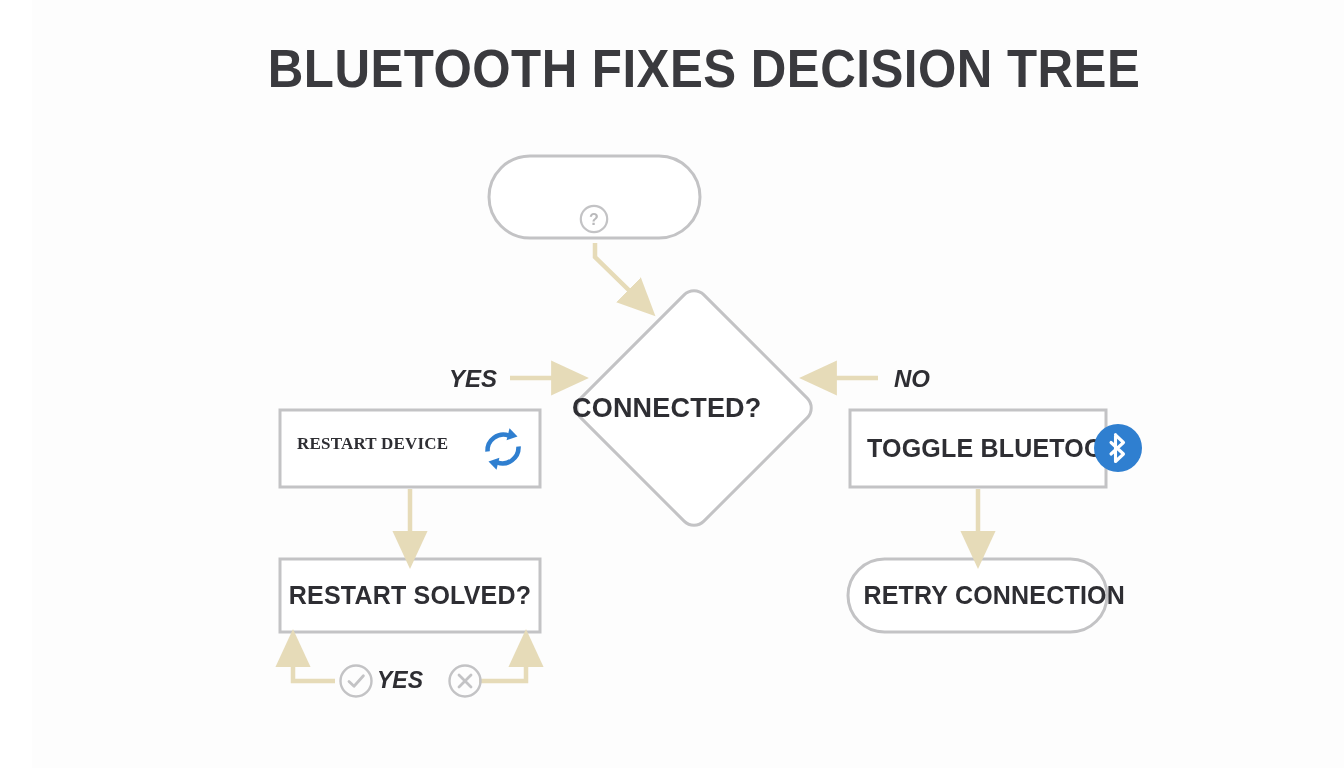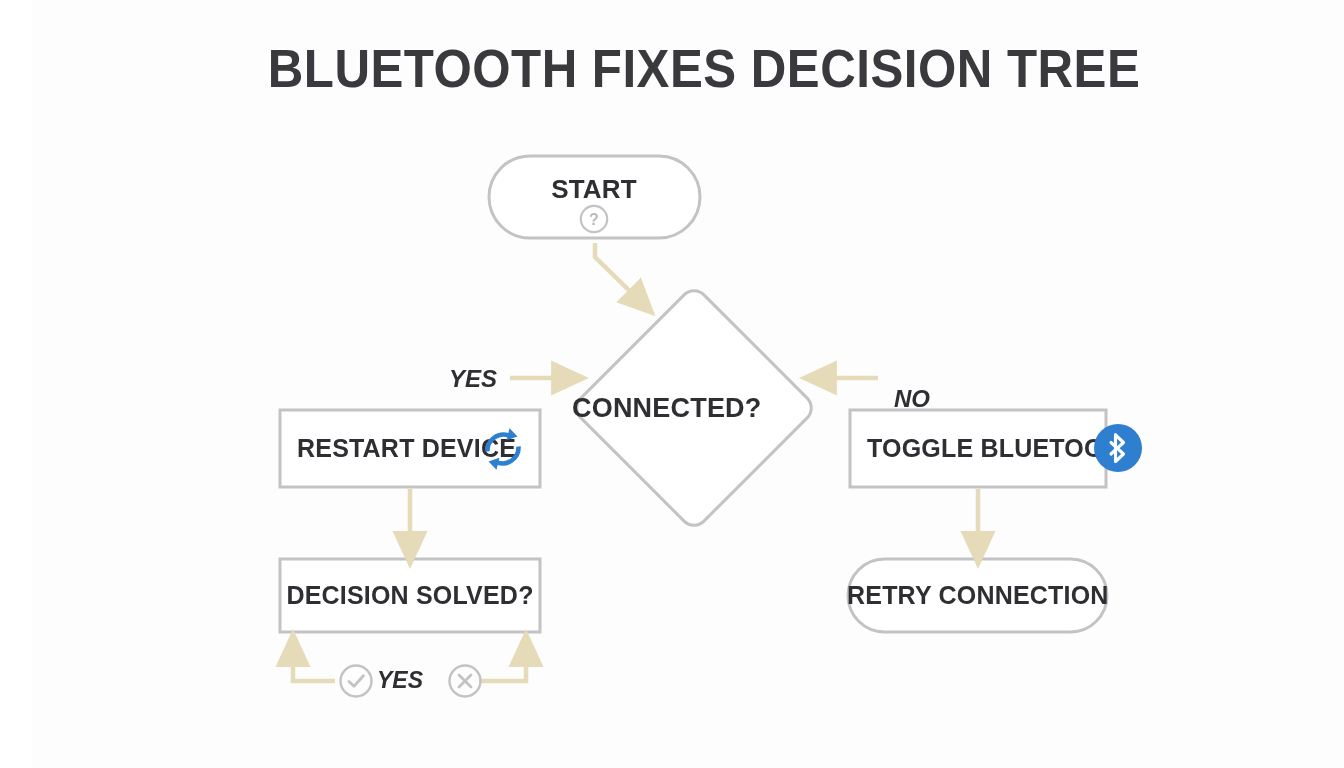"START" div.node-label { html: <div>START</div> -> none }
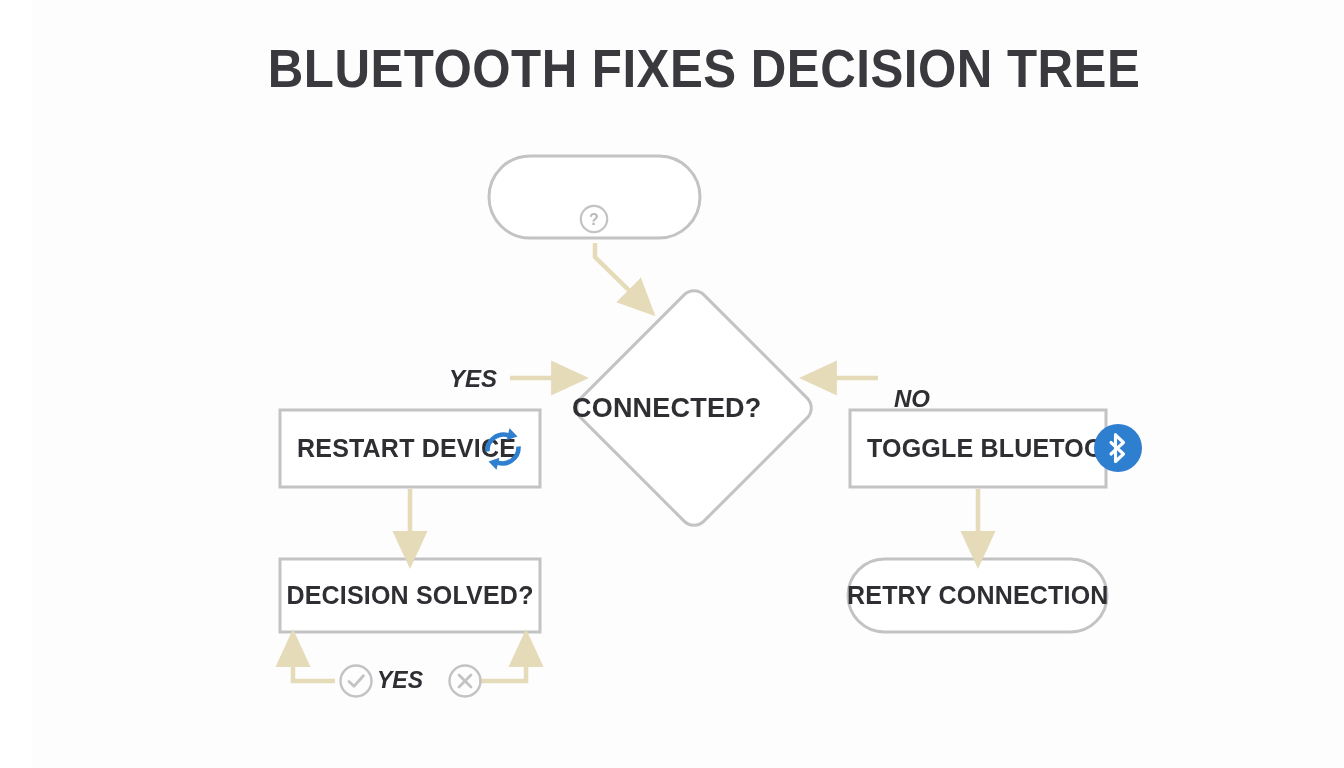"NO" .lbl-no-right { top: 385px -> 365px }
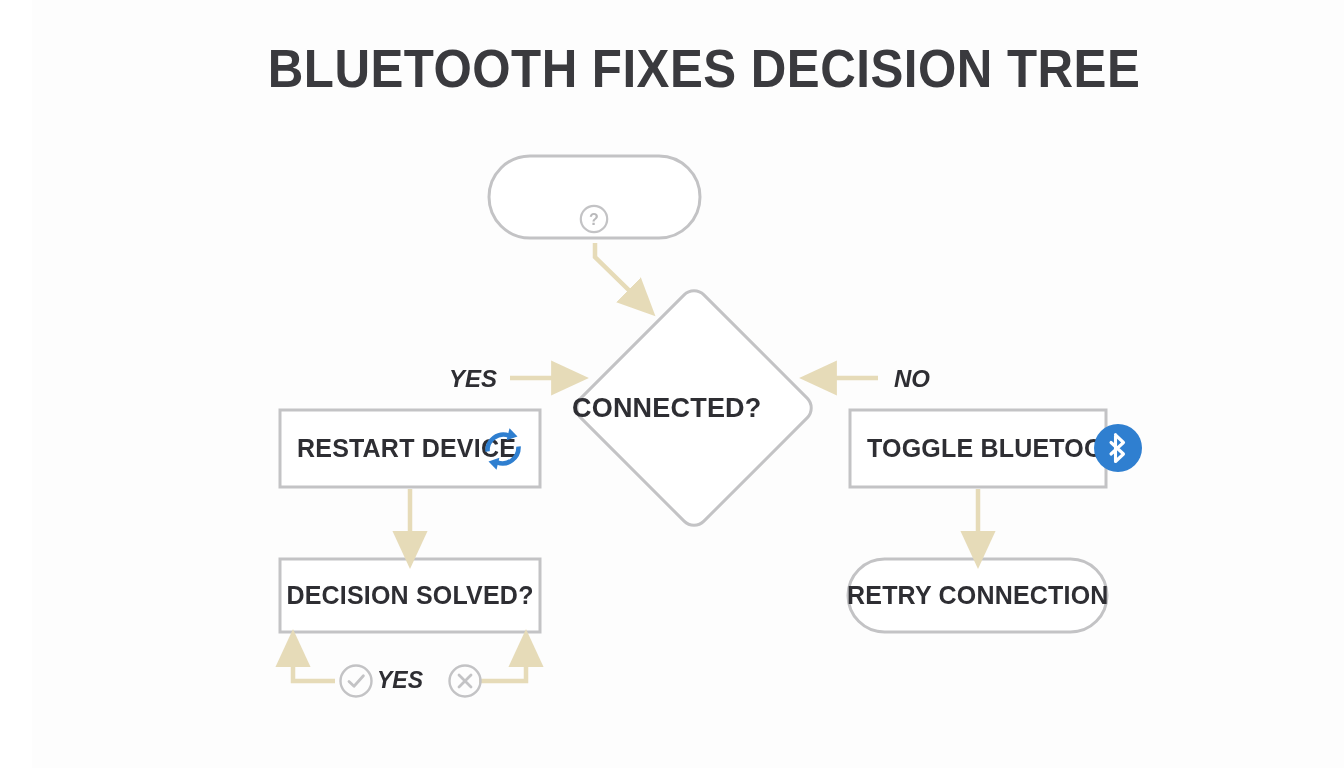"RESTART DEVICE" .lbl-restart { font-family: none -> Liberation Serif, serif; font-size: 25px -> 17px }
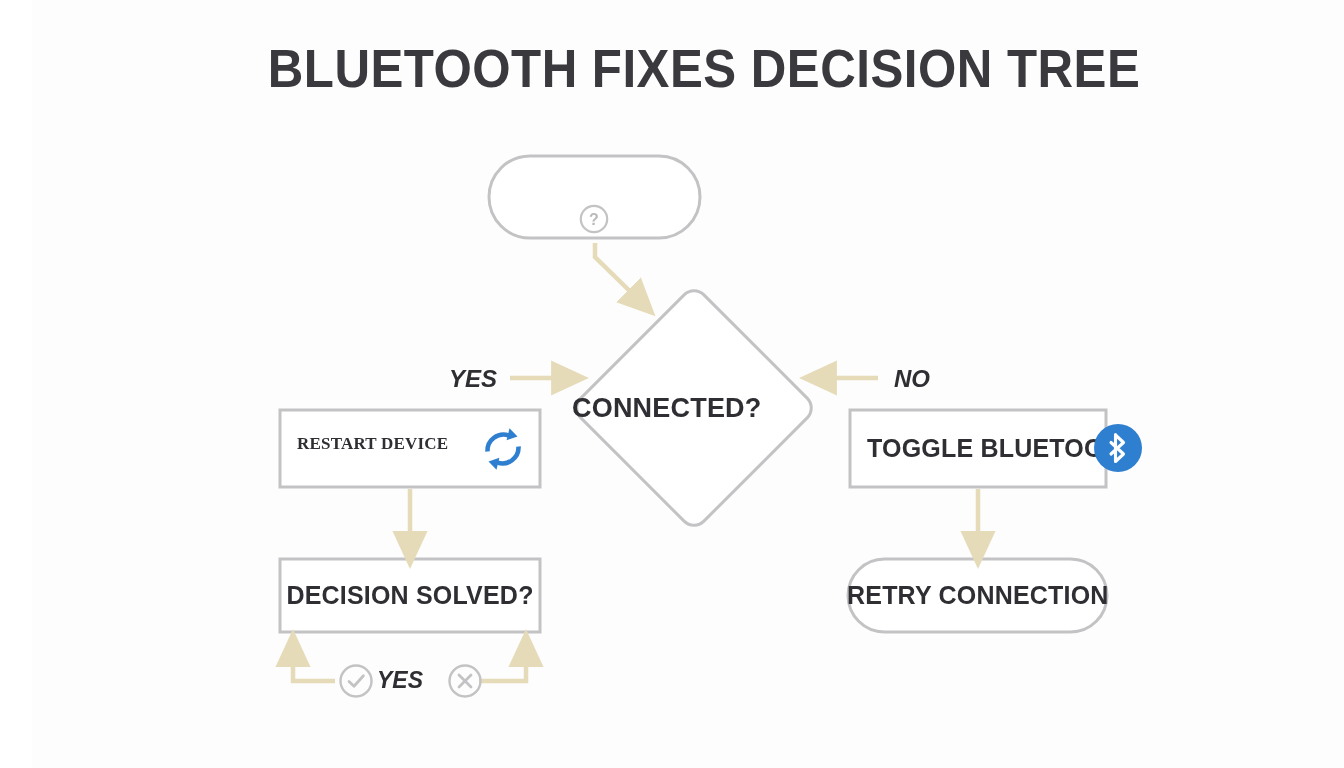"DECISION SOLVED?" div.node-label { text: DECISION -> RESTART }
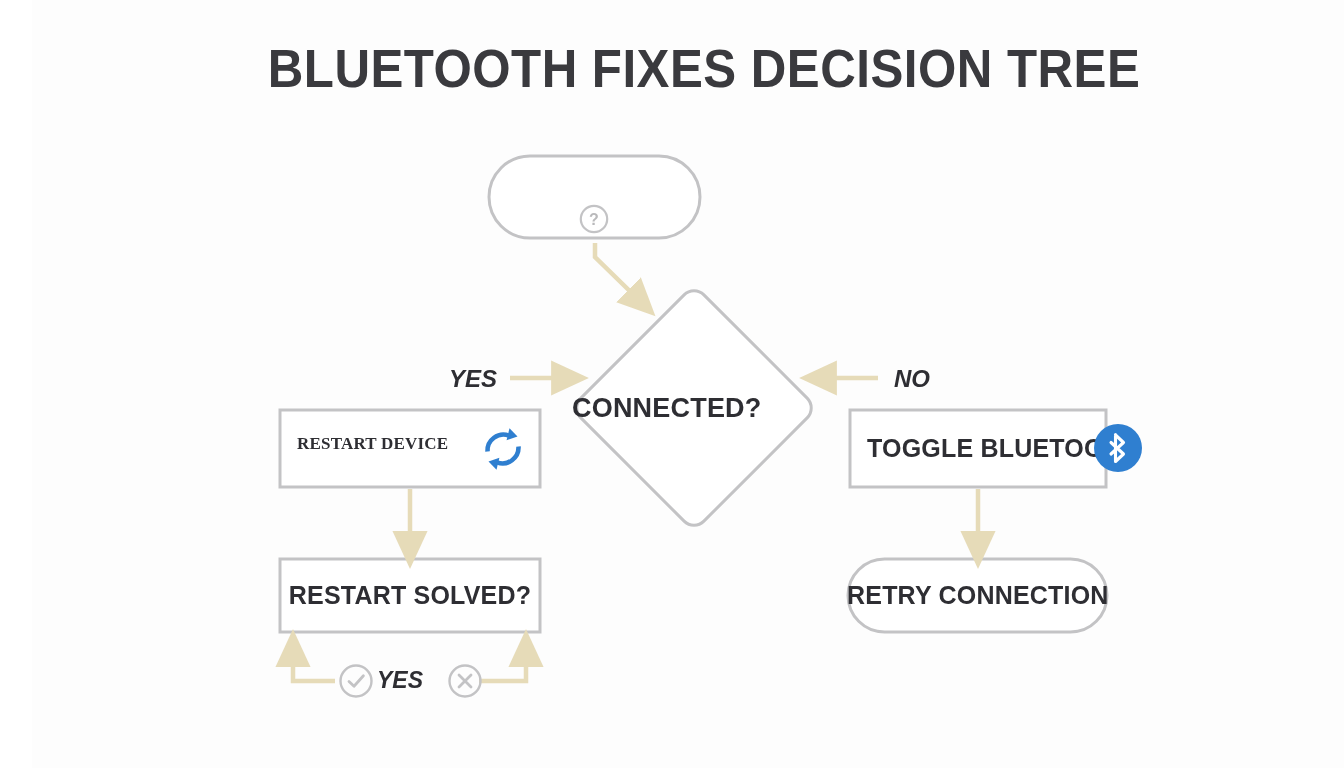"RETRY CONNECTION" .lbl-retry { text-align: left -> right }
